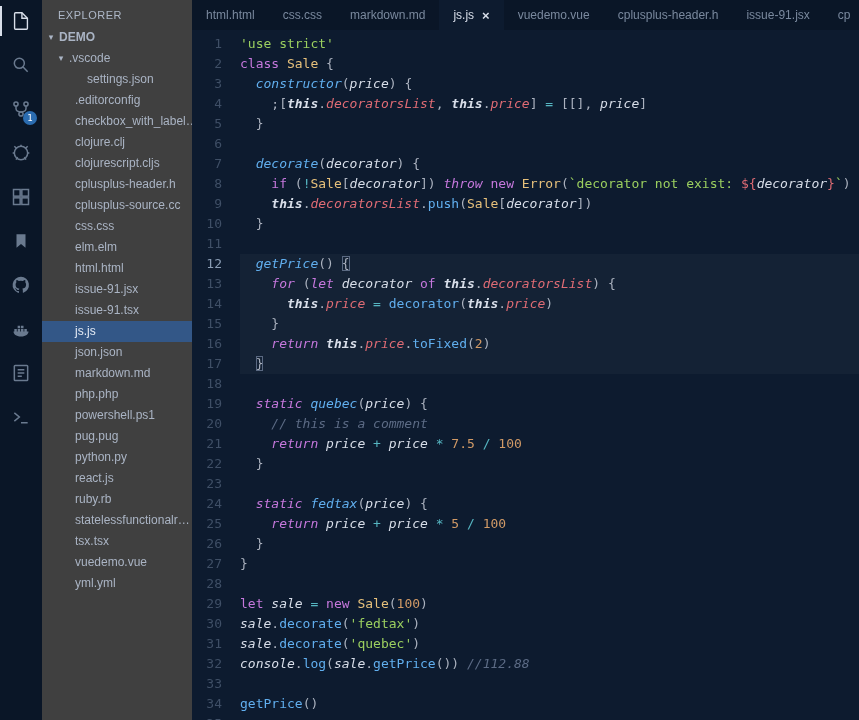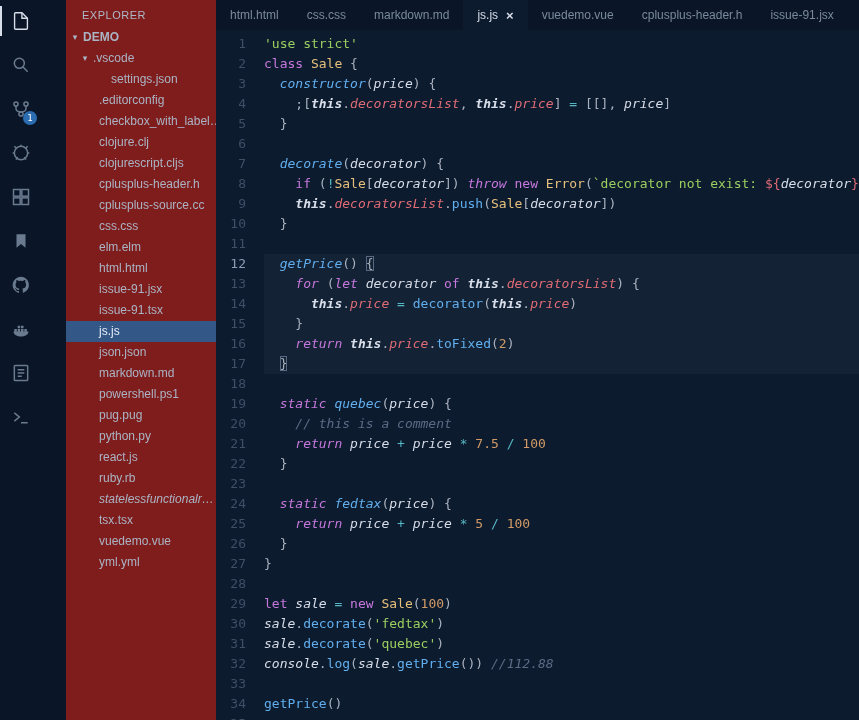"EXPLORER" .sidebar { background: #7f1d1d -> #404040; margin-left: 24px -> none }
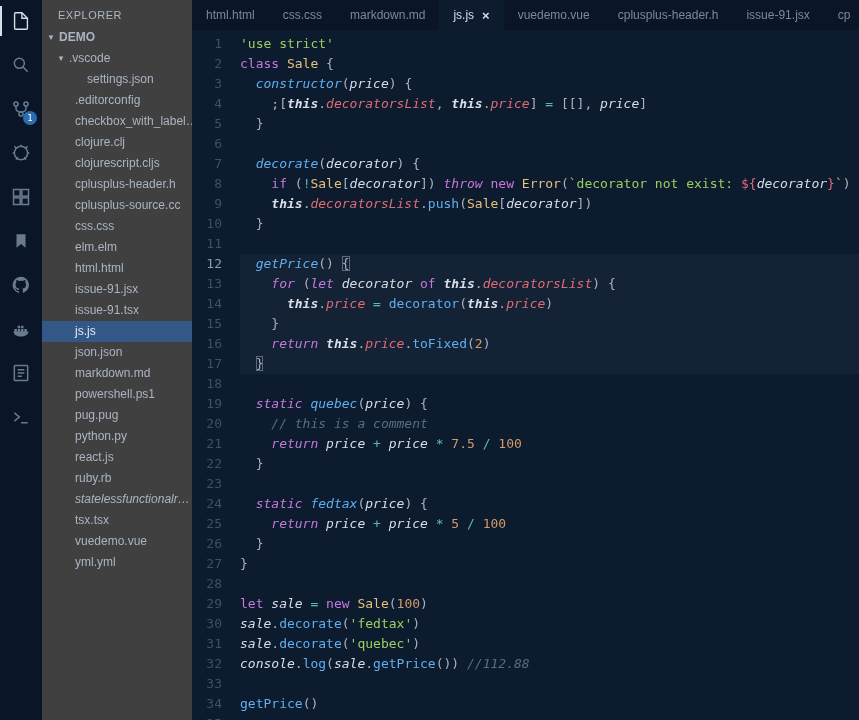"php.php" div.tree-item { html: none -> <div> <span>php.php</span> </div> }
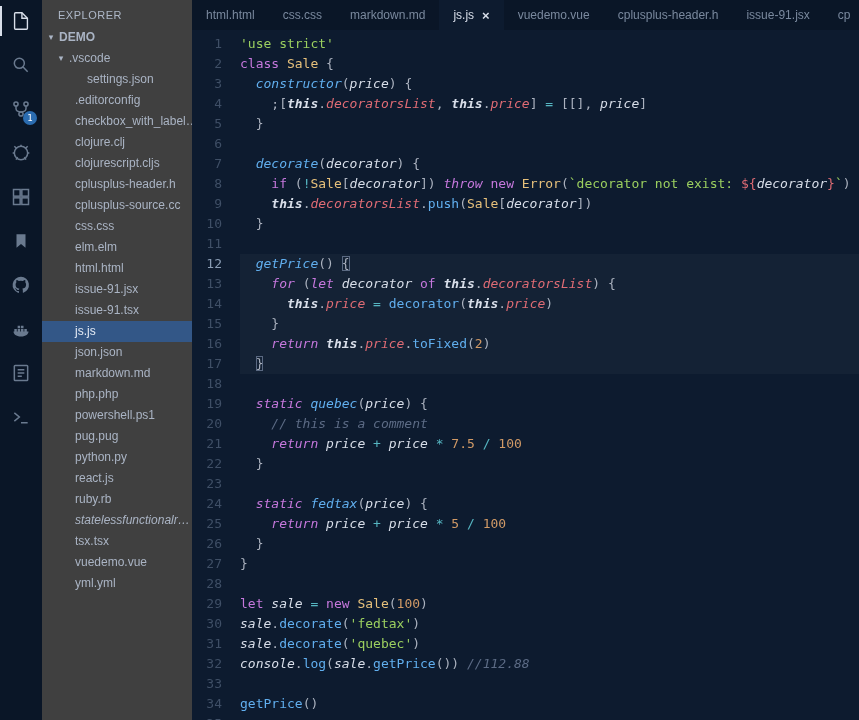"statelessfunctionalr…" div.tree-item { font-style: italic -> none }
